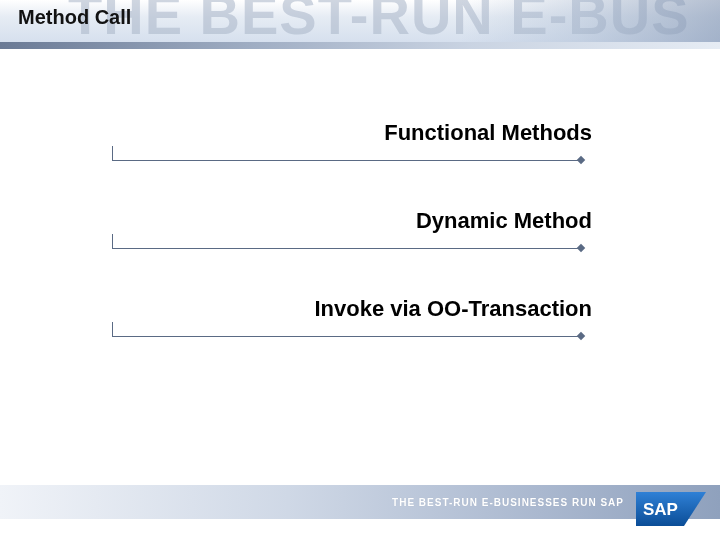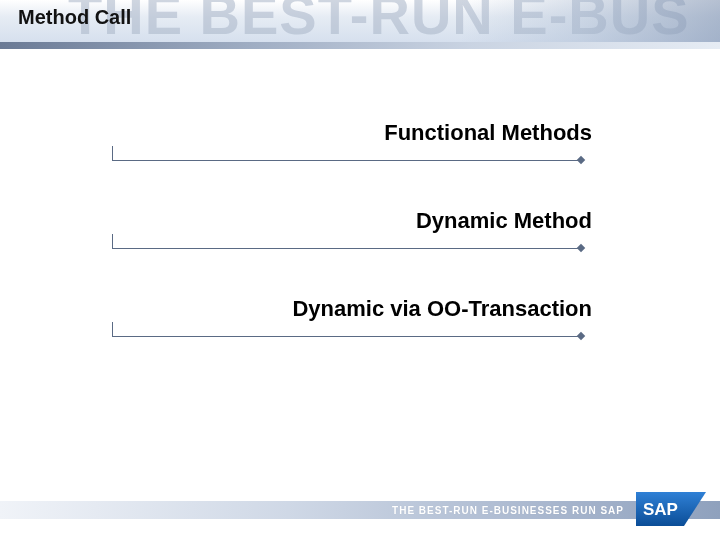"Dynamic via OO-Transaction" span.item-label { text: Dynamic -> Invoke }
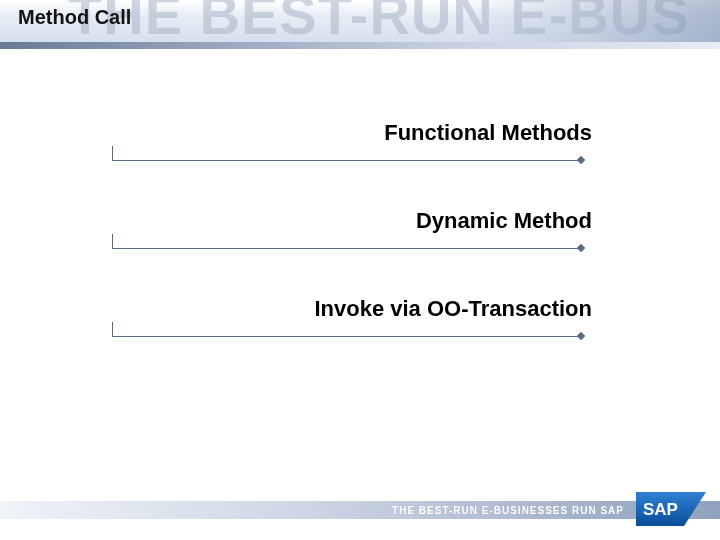"THE BEST-RUN E-BUSINESSES RUN SAP" .footer-stripe { height: 18px -> 34px }
